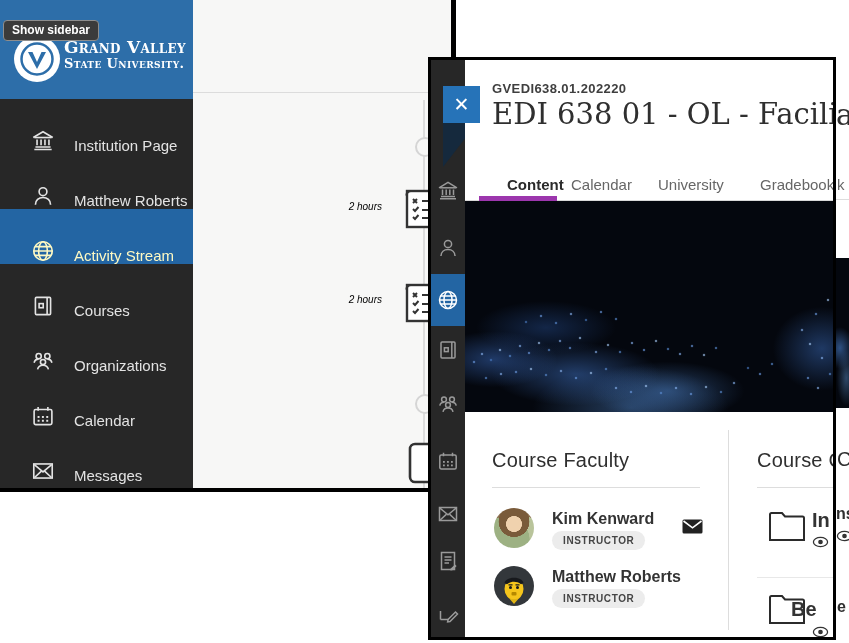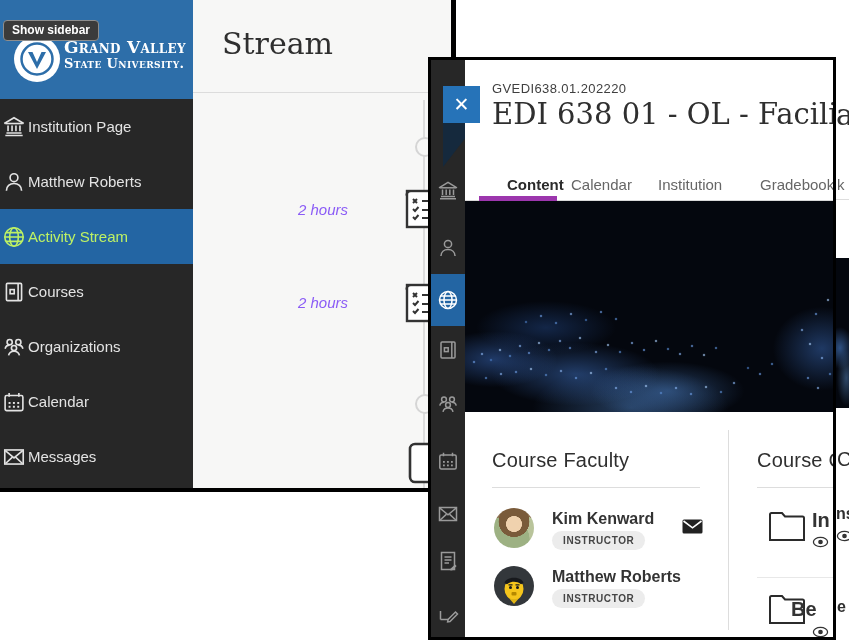"Stream" div.abs { html: <div>Stream</div> -> none }
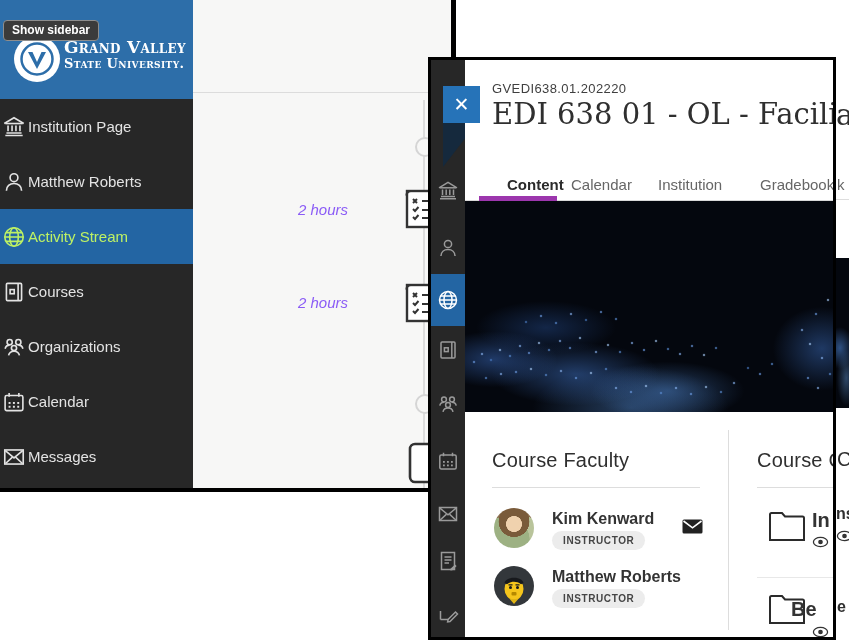"GVEDI638.01.202220" .course-id { font-weight: none -> bold }
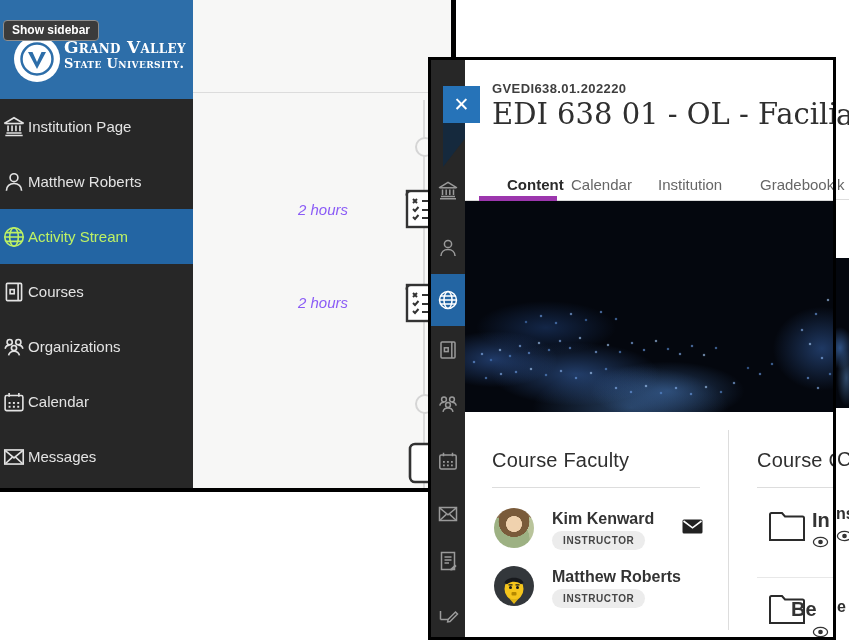"Institution Page" .nav-item { align-items: center -> flex-end; gap: 1px -> 18px; padding-left: 1px -> 30px }
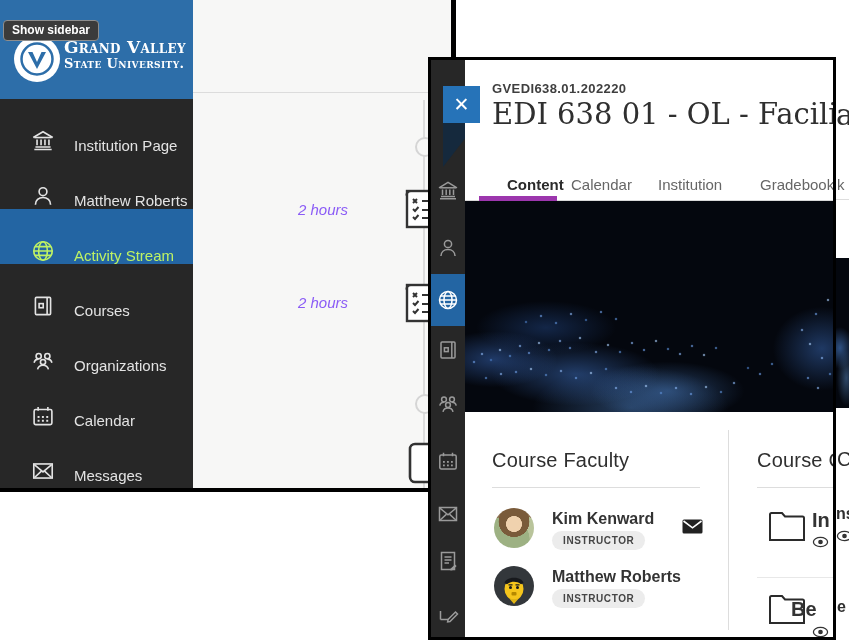"Institution" div.abs { text: Institution -> University }
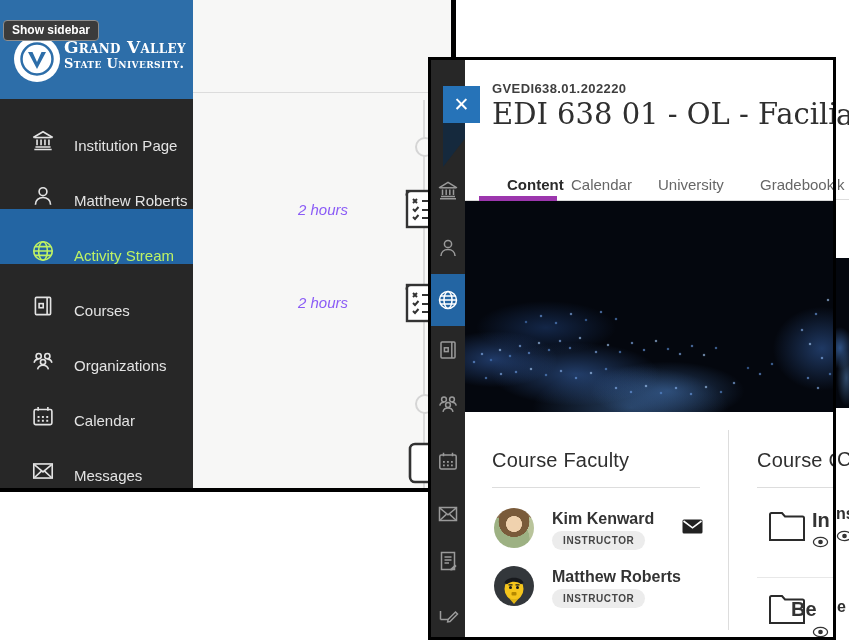"2 hours" .tl-time { color: #8b5cf6 -> #000000; font-size: 15px -> 10px; text-align: none -> right }
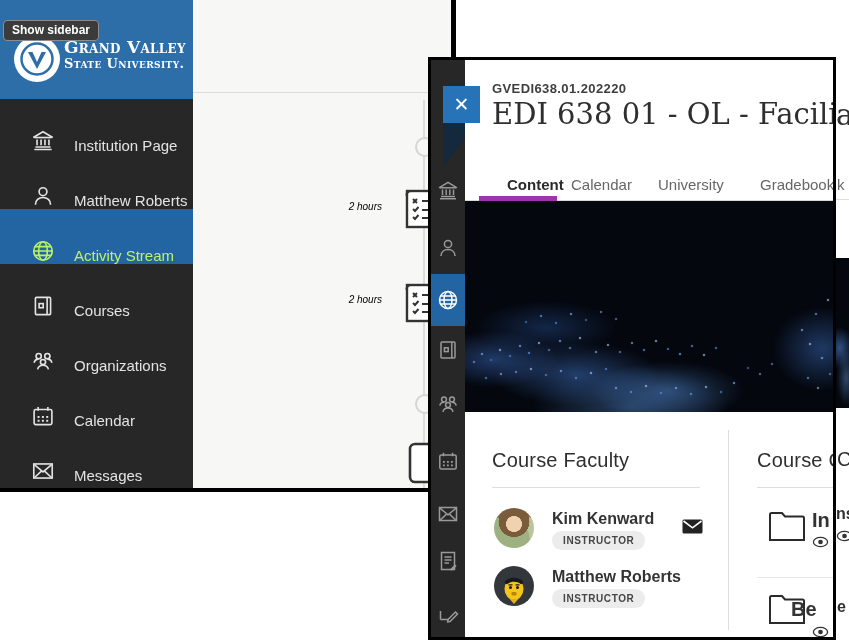"Activity Stream" .nav-item.active { color: #bef264 -> #fef9c3 }
